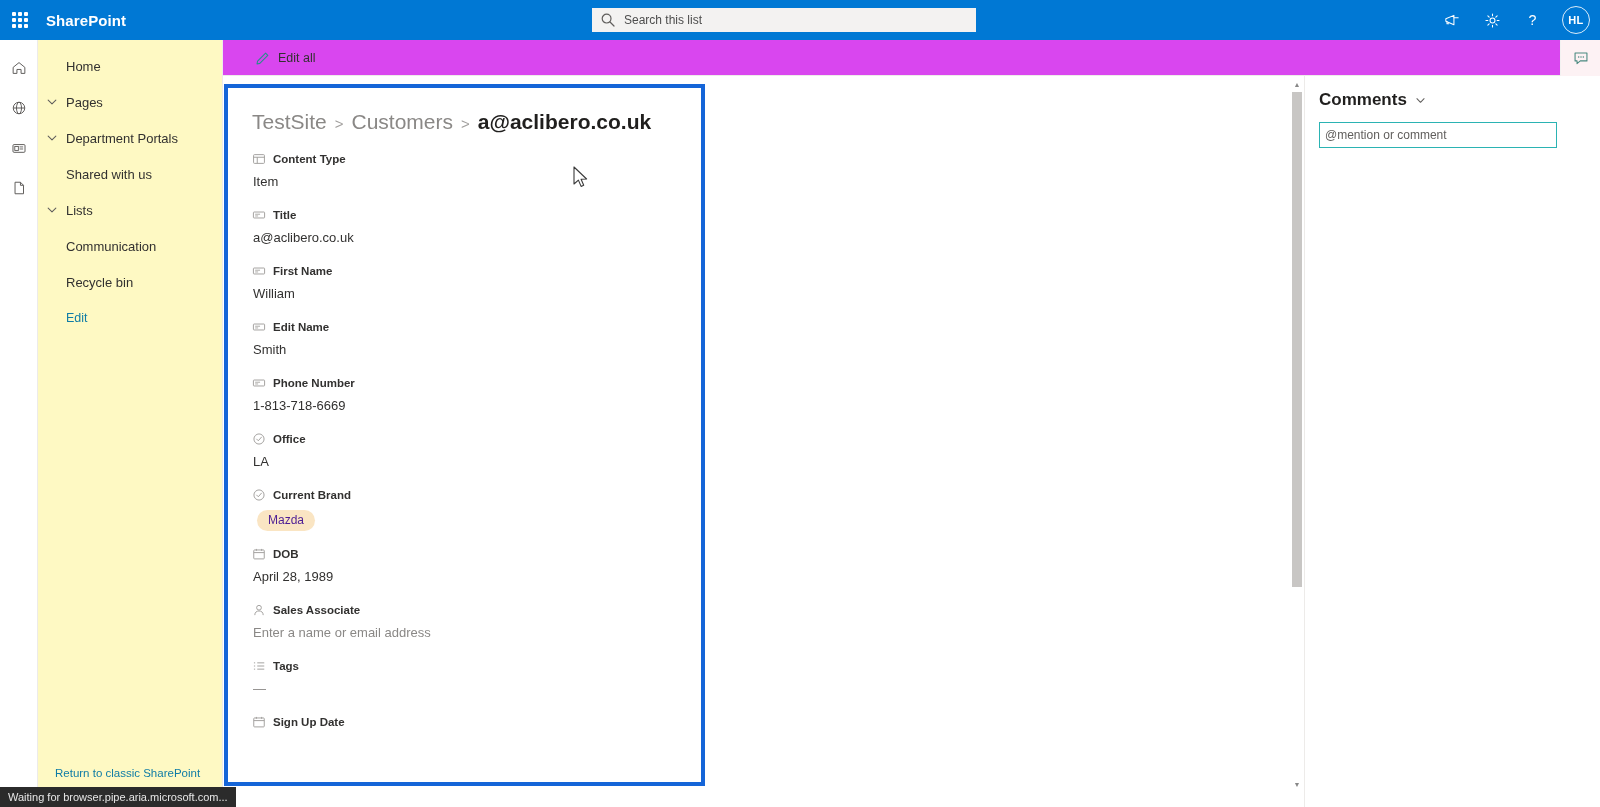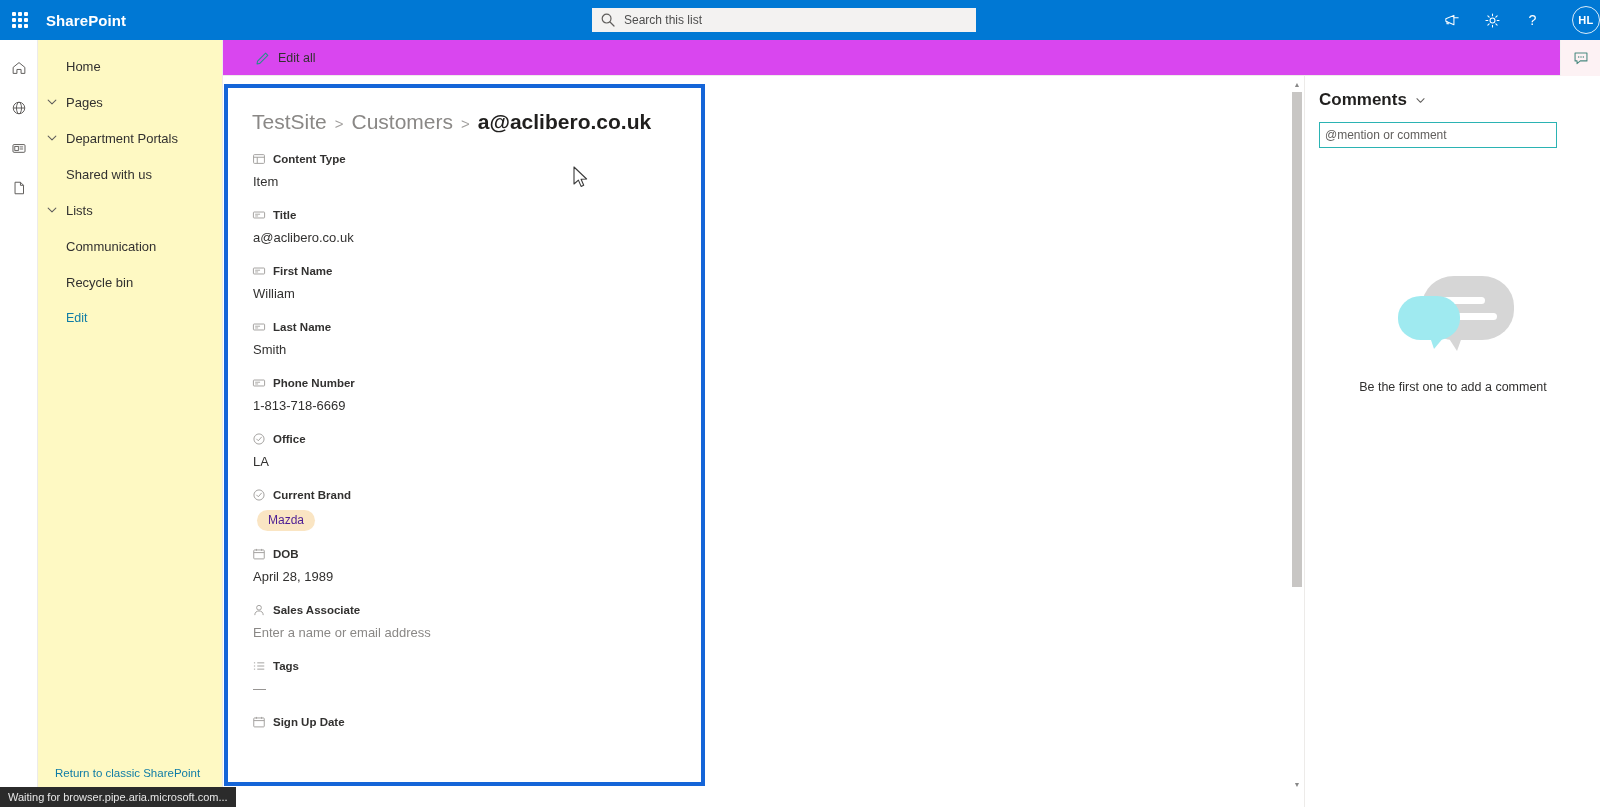"HL" .avatar-wrap { justify-content: flex-end -> center }
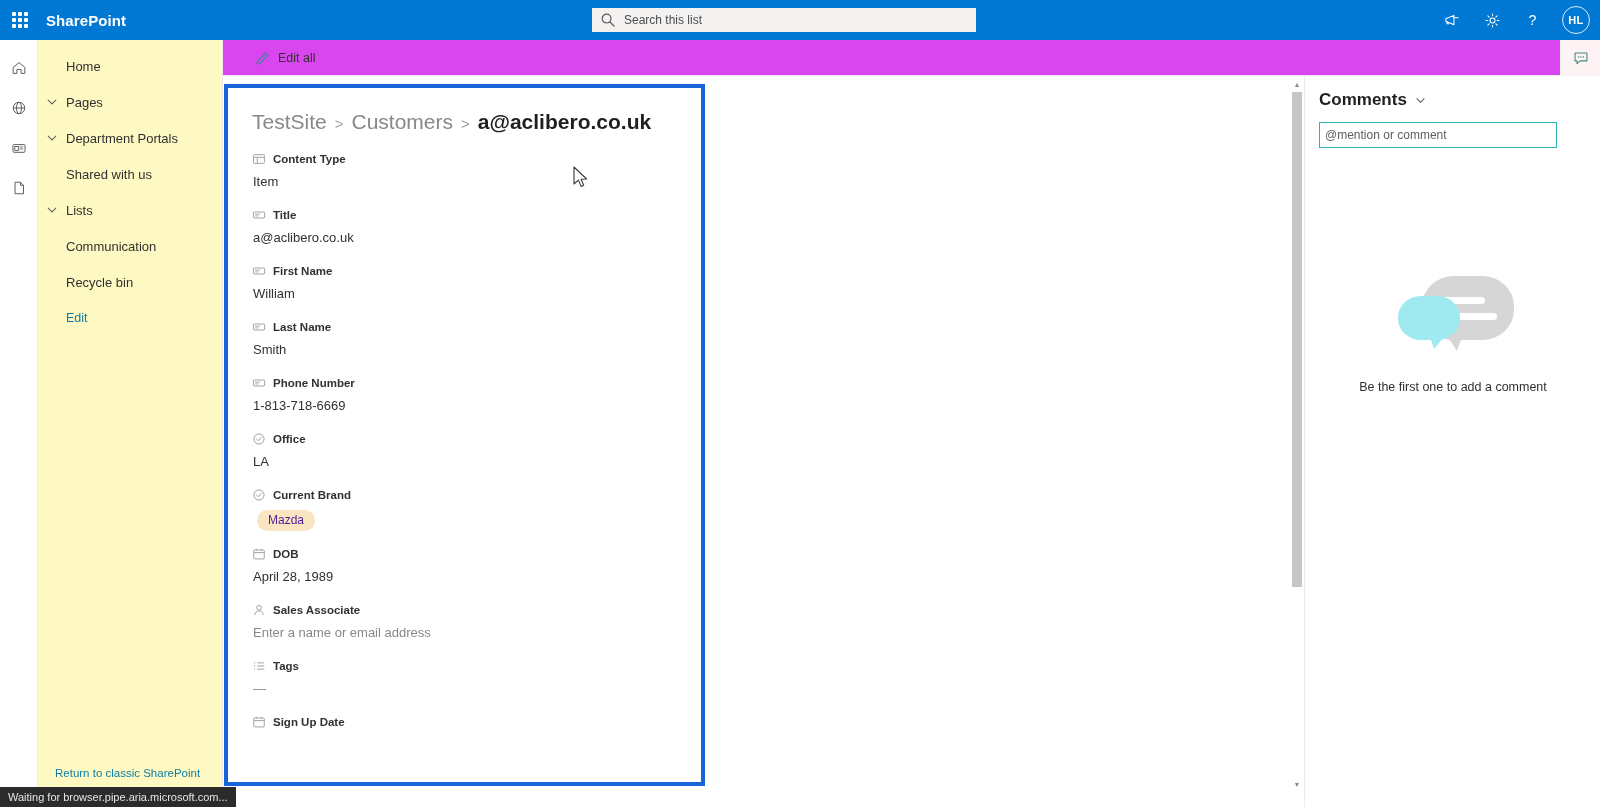"Last Name" span.ftext { text: Last -> Edit }
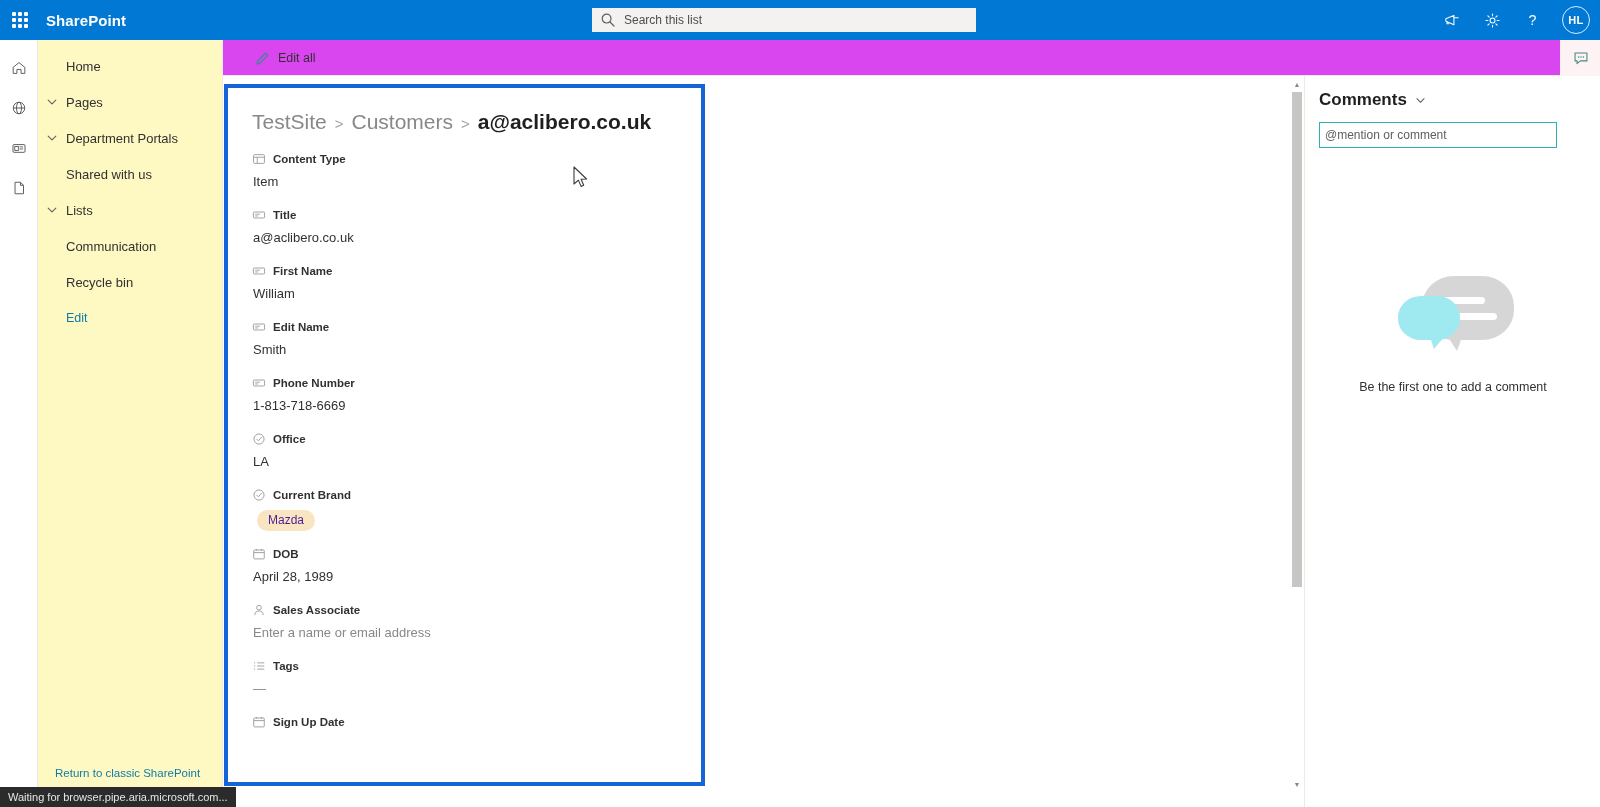"Be the first one to" div.empty-state { html: <div> <div> <div> <span></span> <span></span> </div> <div></div> </div> <div>Be the first one to add a comment</div> </div> -> none }
